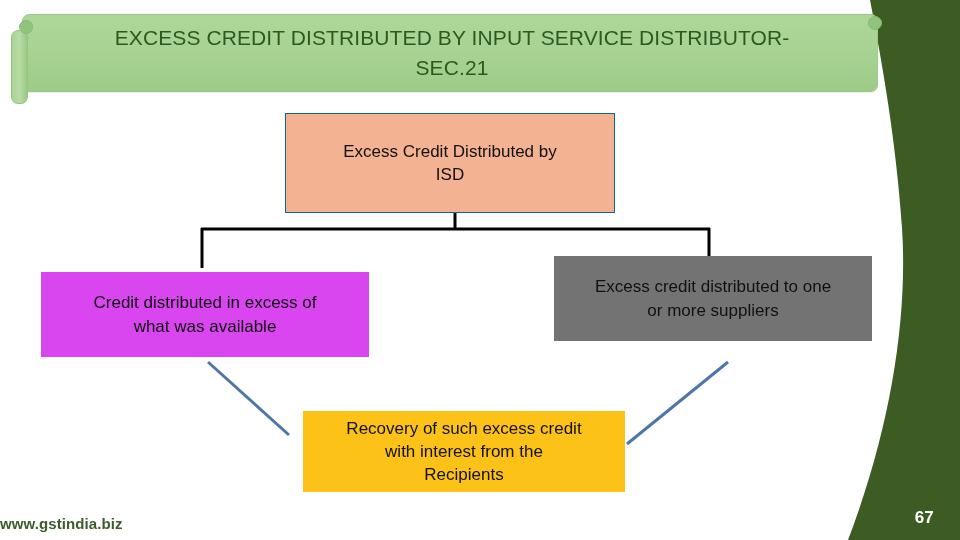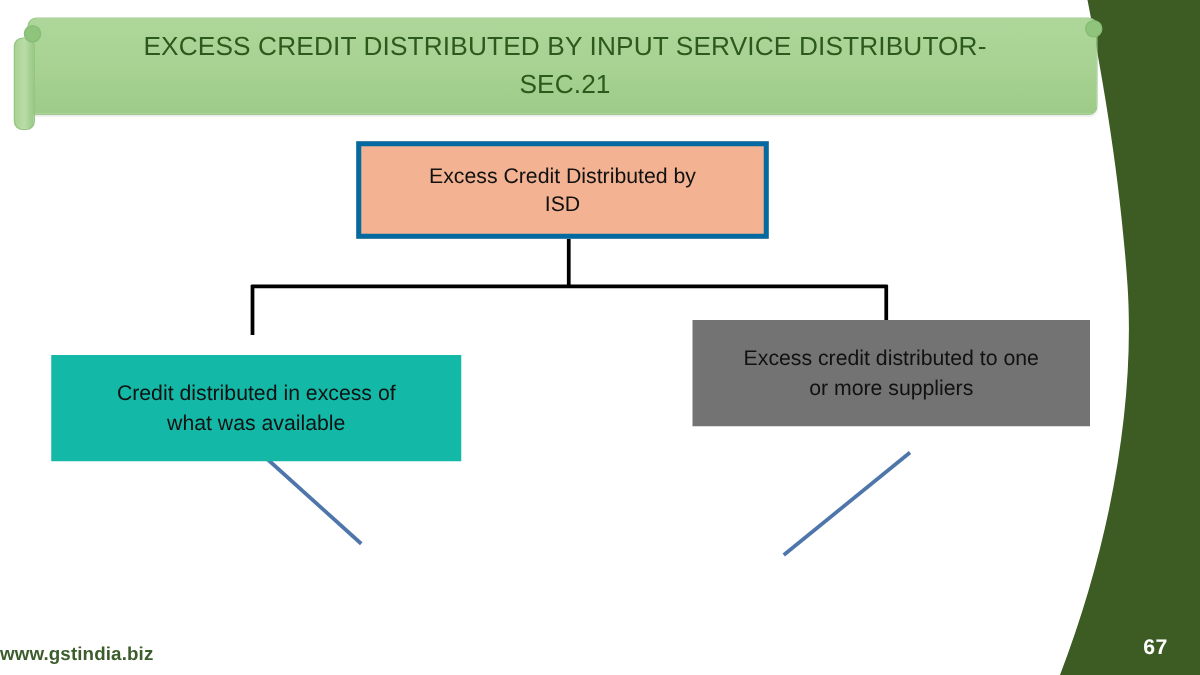"Excess Credit Distributed by" .node-root { border: 4px solid #0369a1 -> 1px solid #0369a1; height: 78px -> 100px }
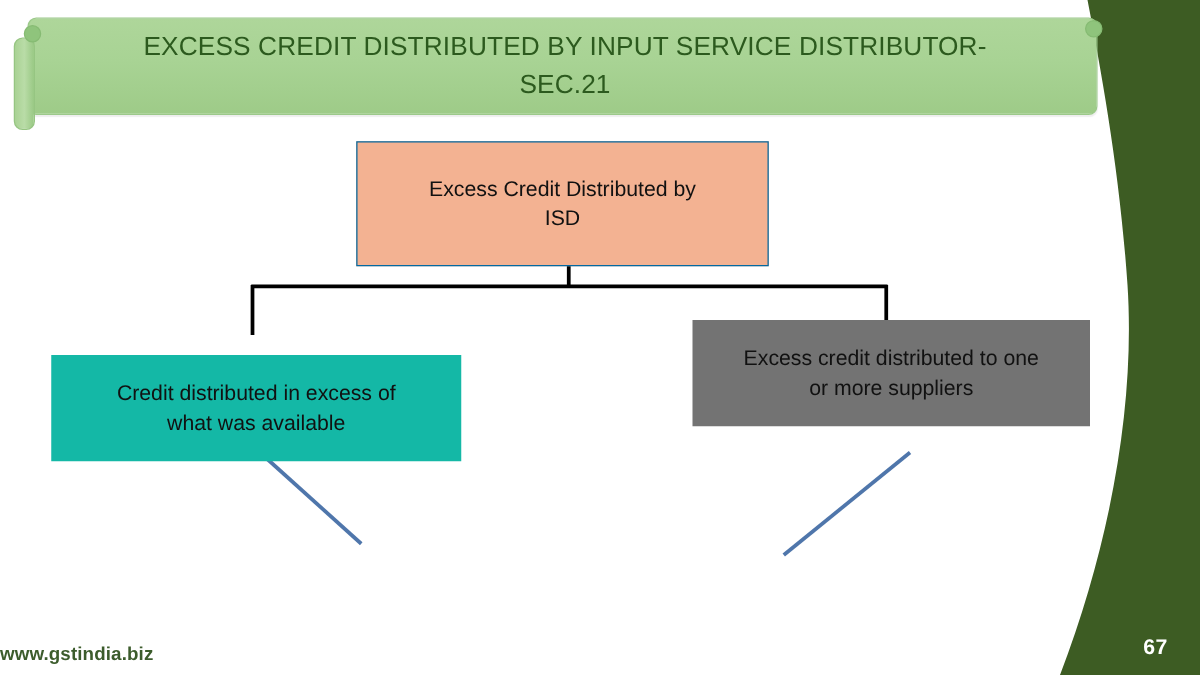"Credit distributed in excess of" .node-left { background: #14b8a6 -> #d946ef; top: 284px -> 272px }
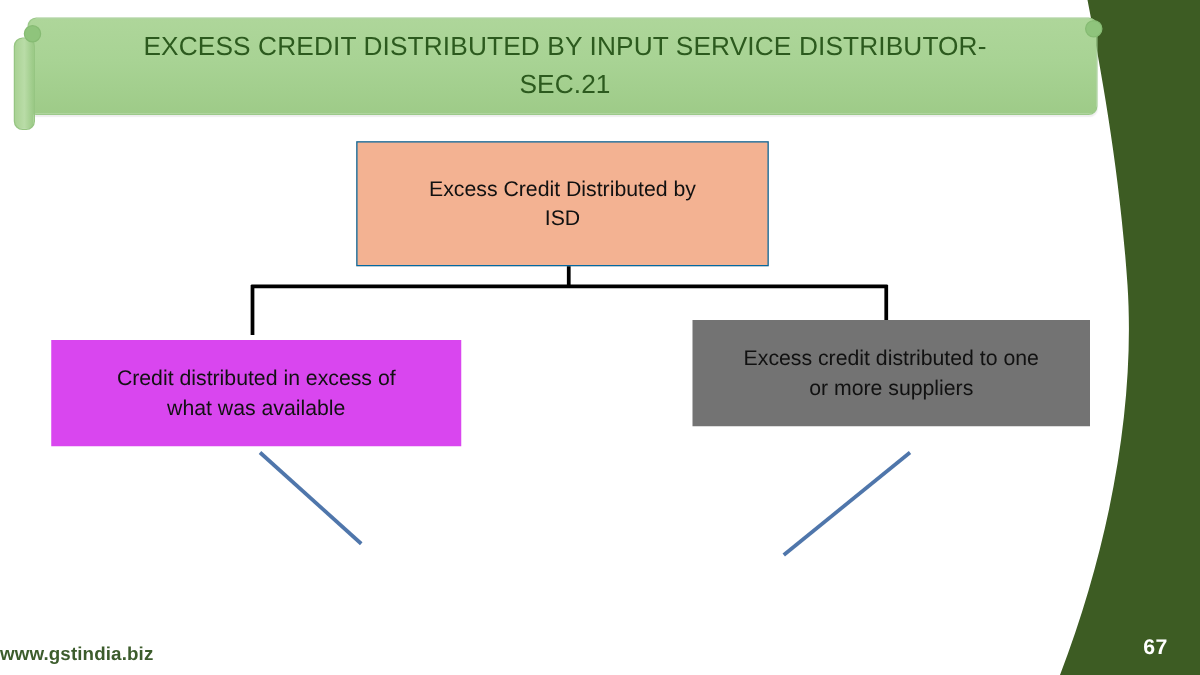"Recovery of such excess credit" div.node { html: none -> <div>Recovery of such excess credit with interest from the Recipients</div> }
